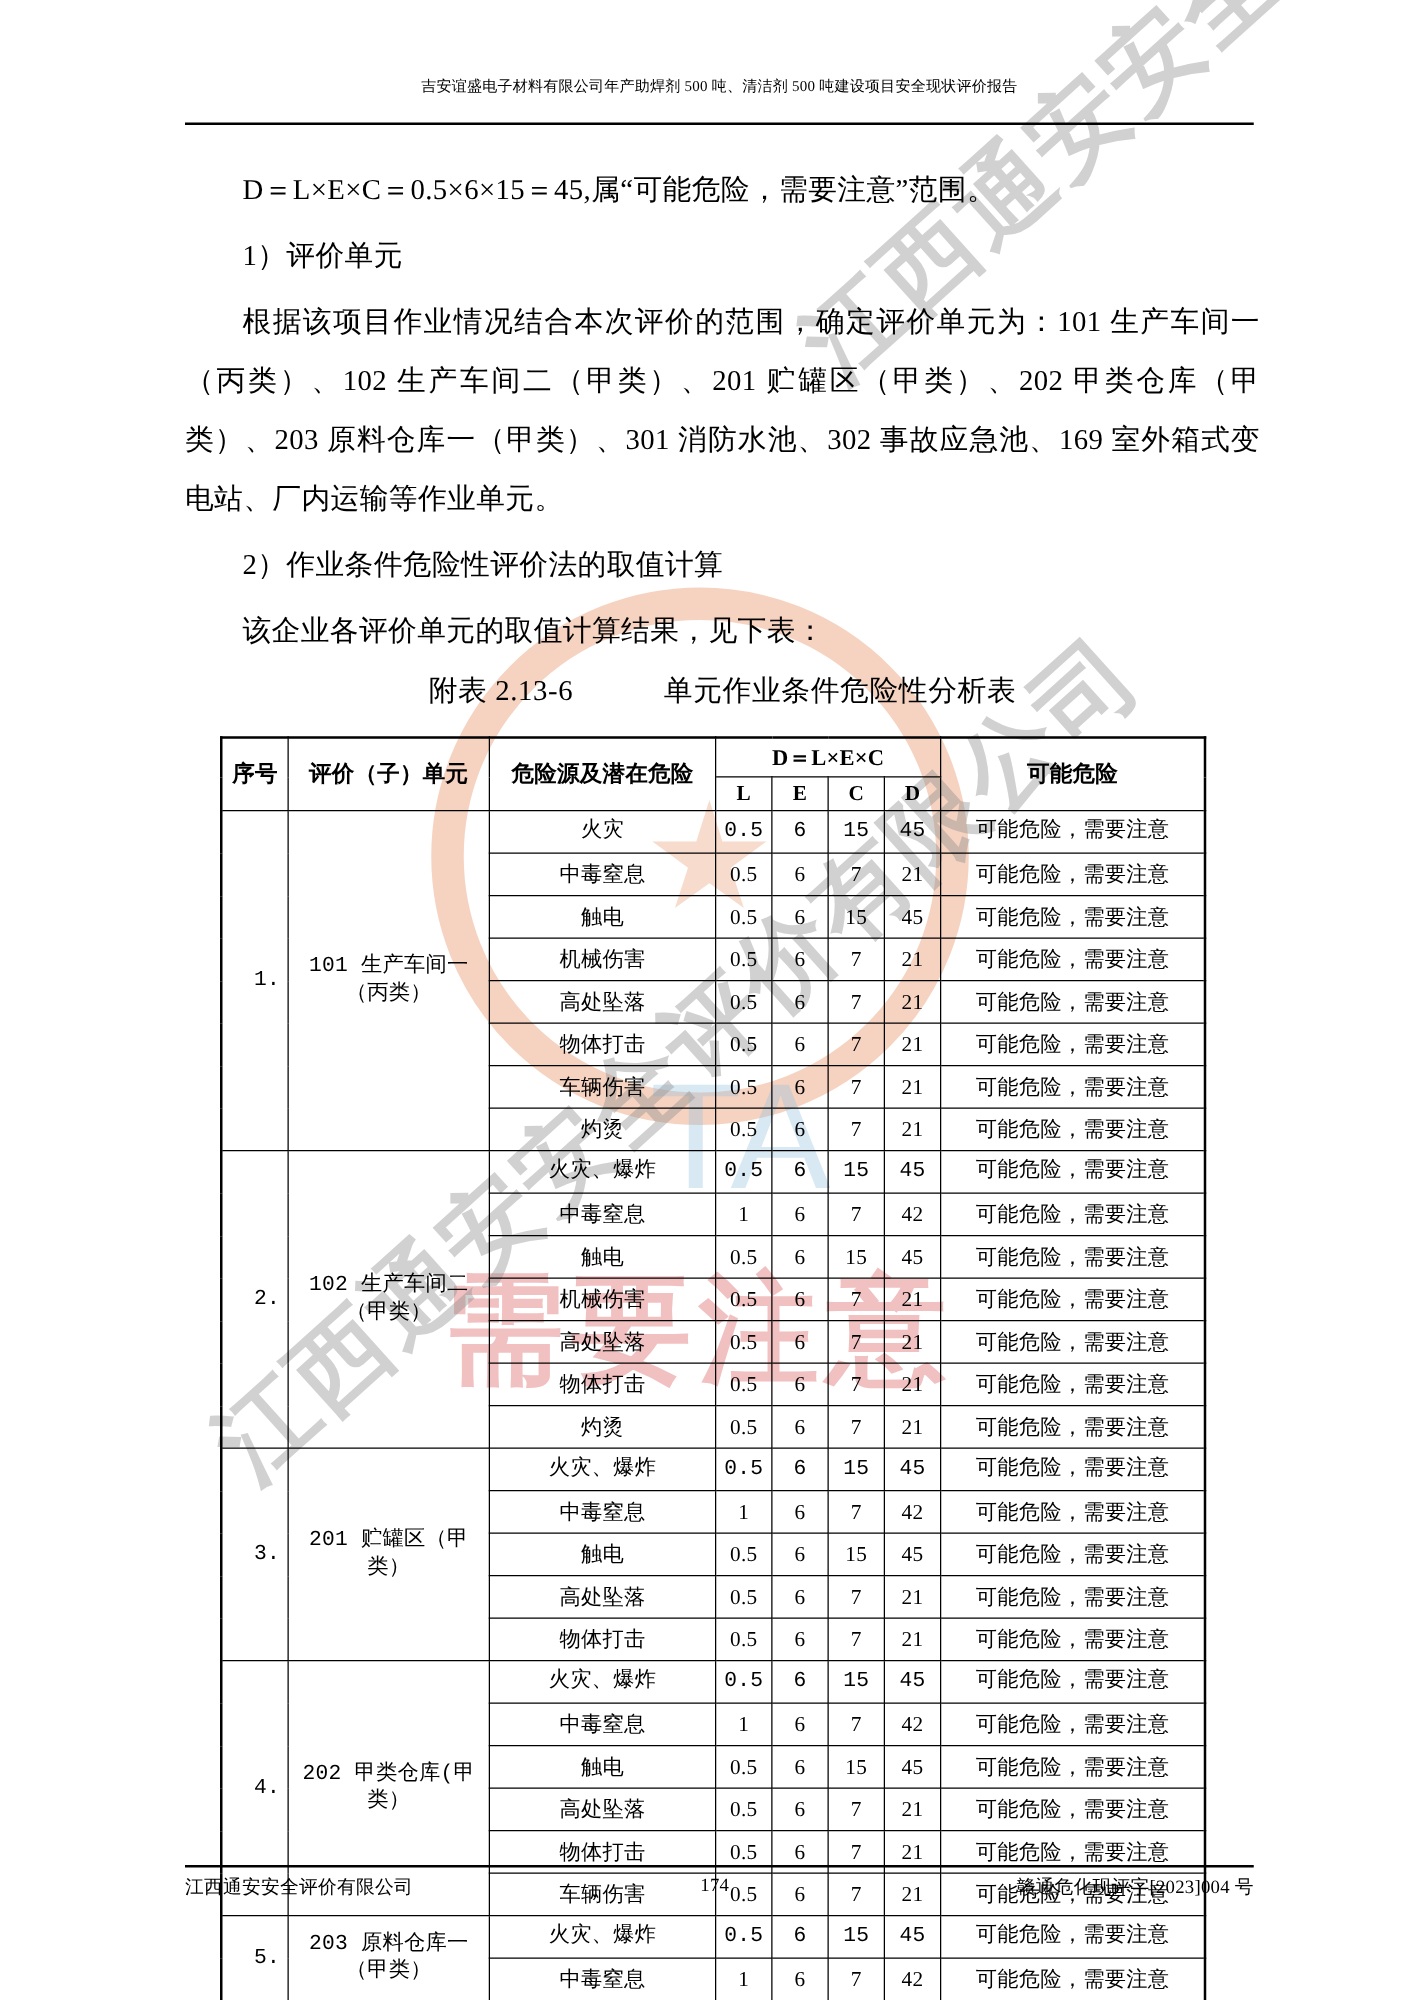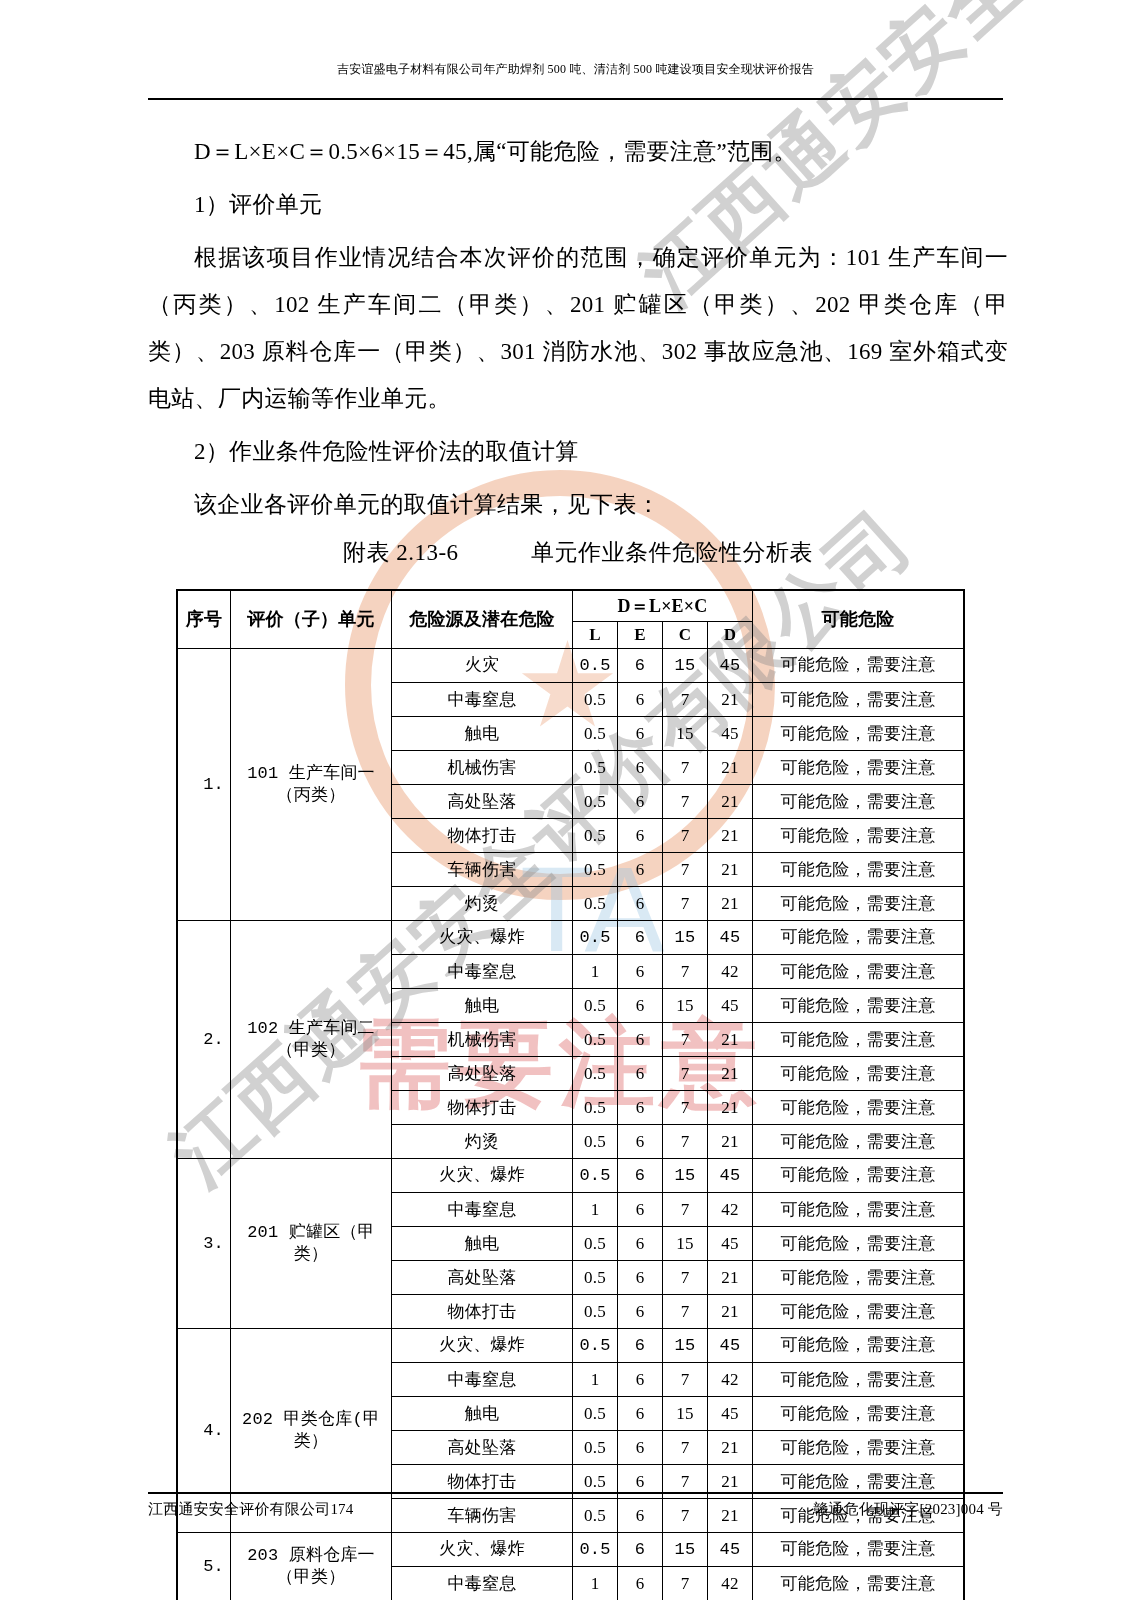"174" .ftr .mid { text-align: none -> center }
